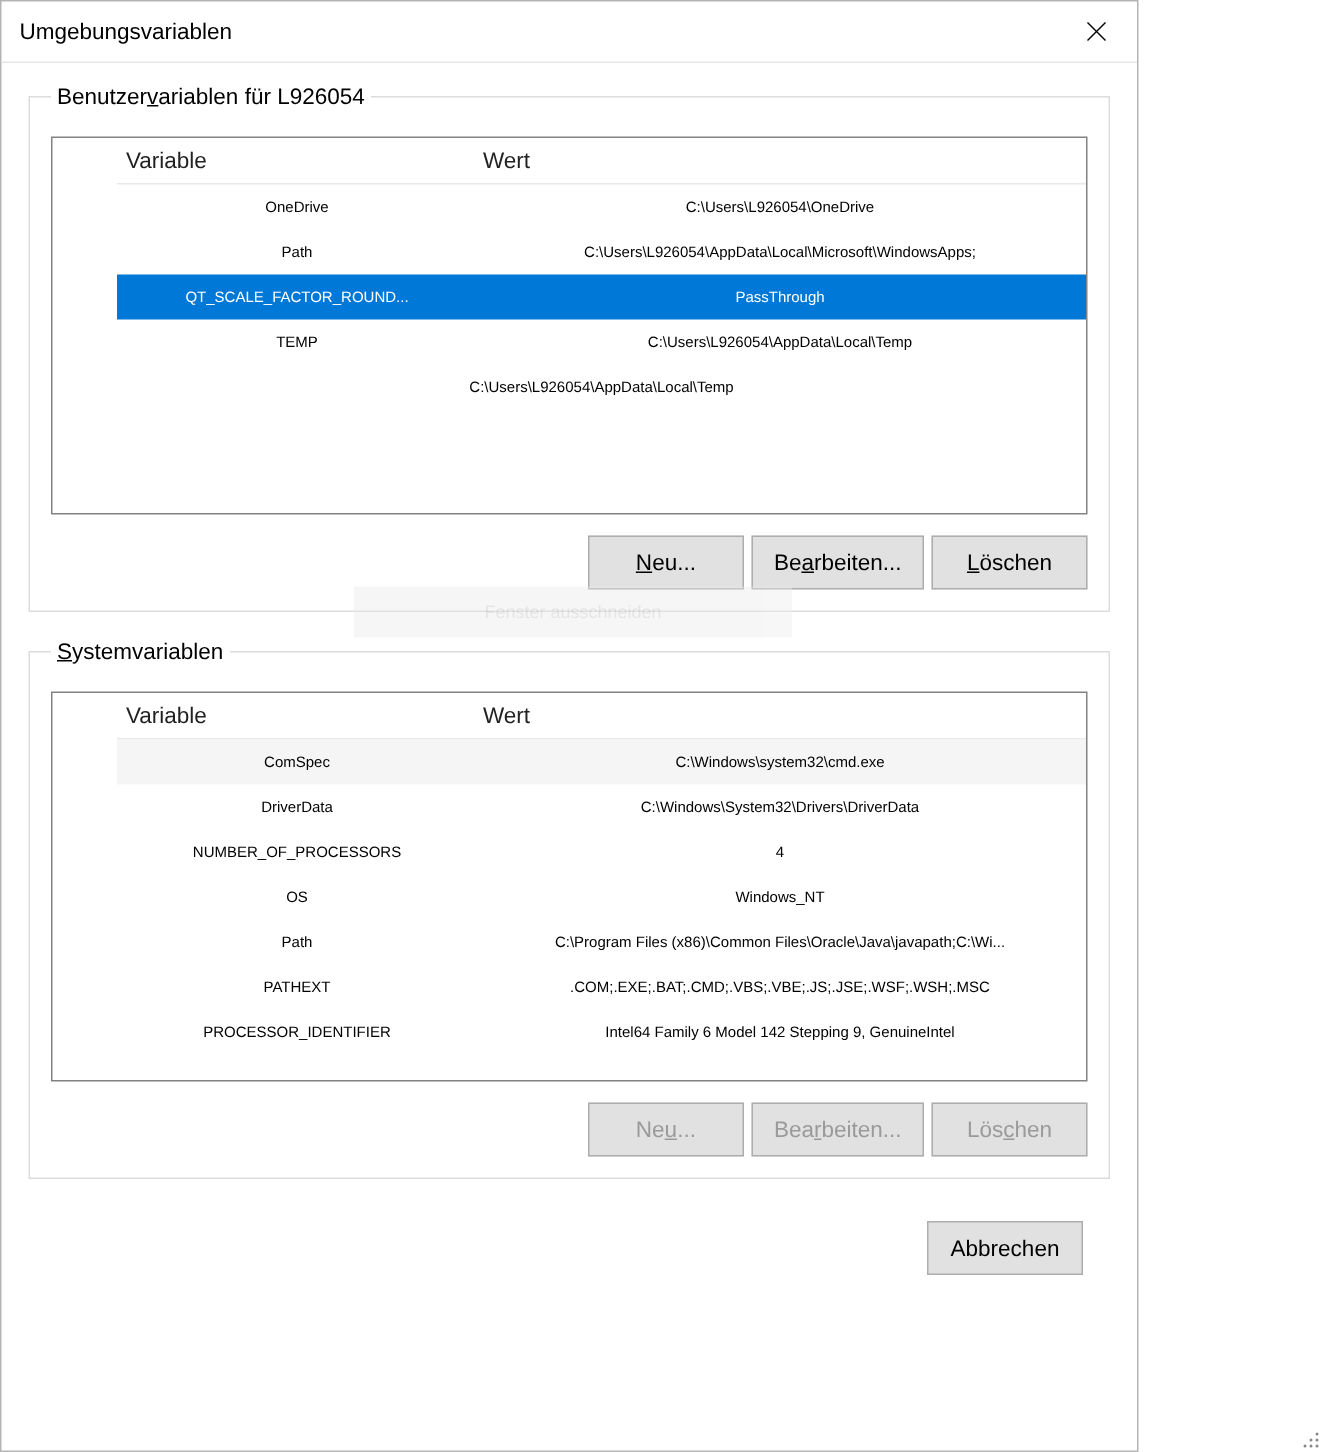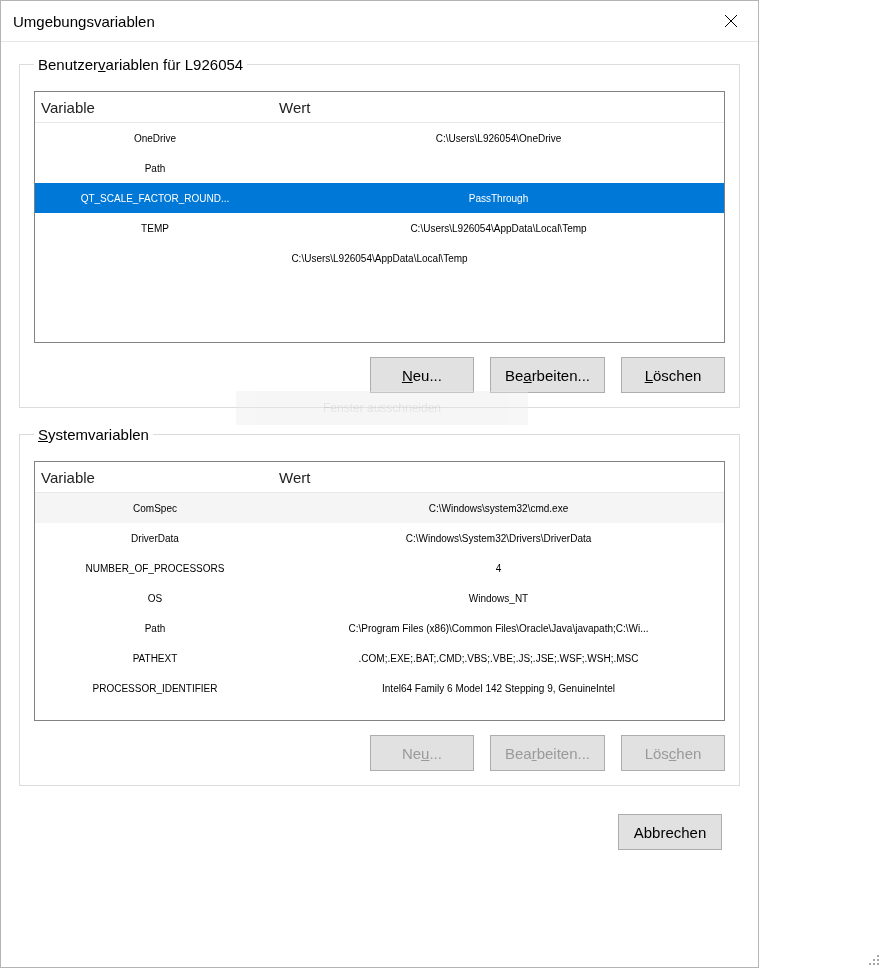"Variable" .listview { padding-left: none -> 43px }
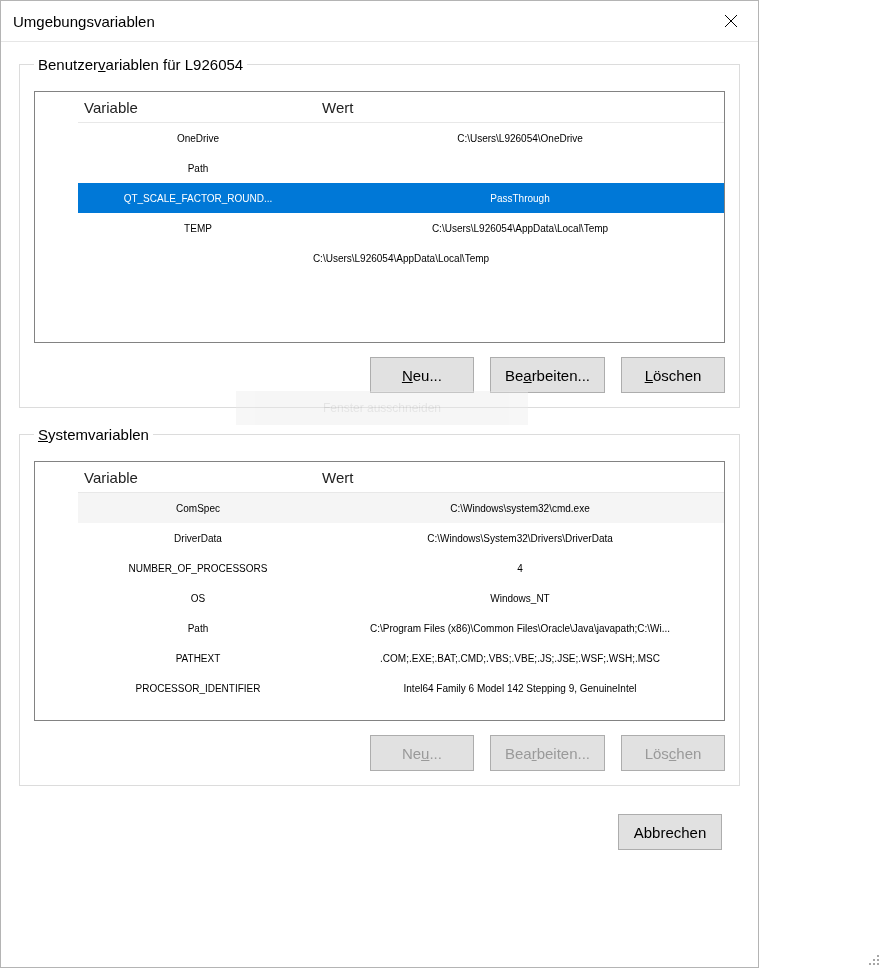"C:\Users\L926054\AppData\Local\Microsoft" div.col { html: none -> <div>C:\Users\L926054\AppData\Local\Microsoft\WindowsApps;</div> }
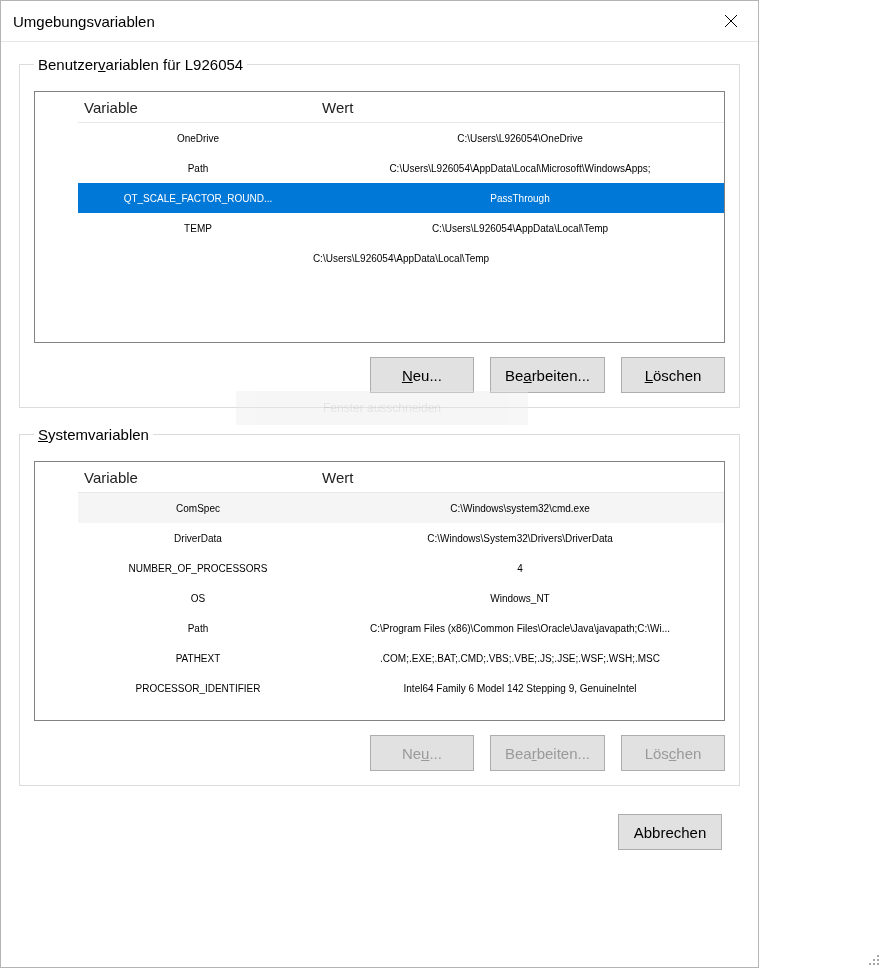"Neu..." .btnrow { gap: 16px -> 5px }
